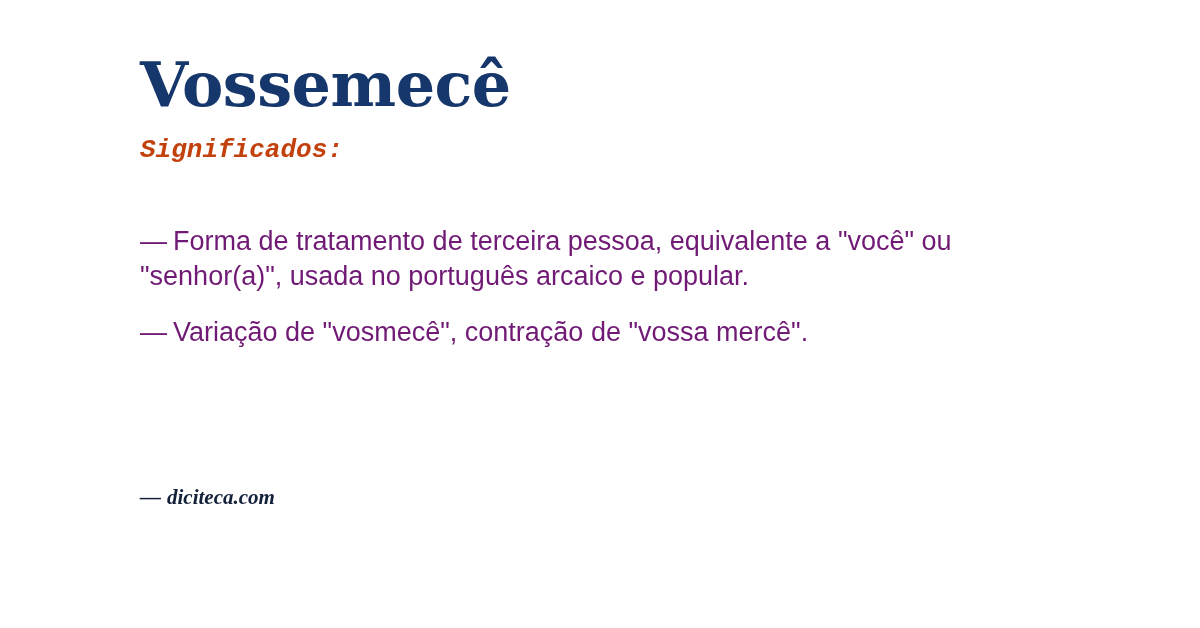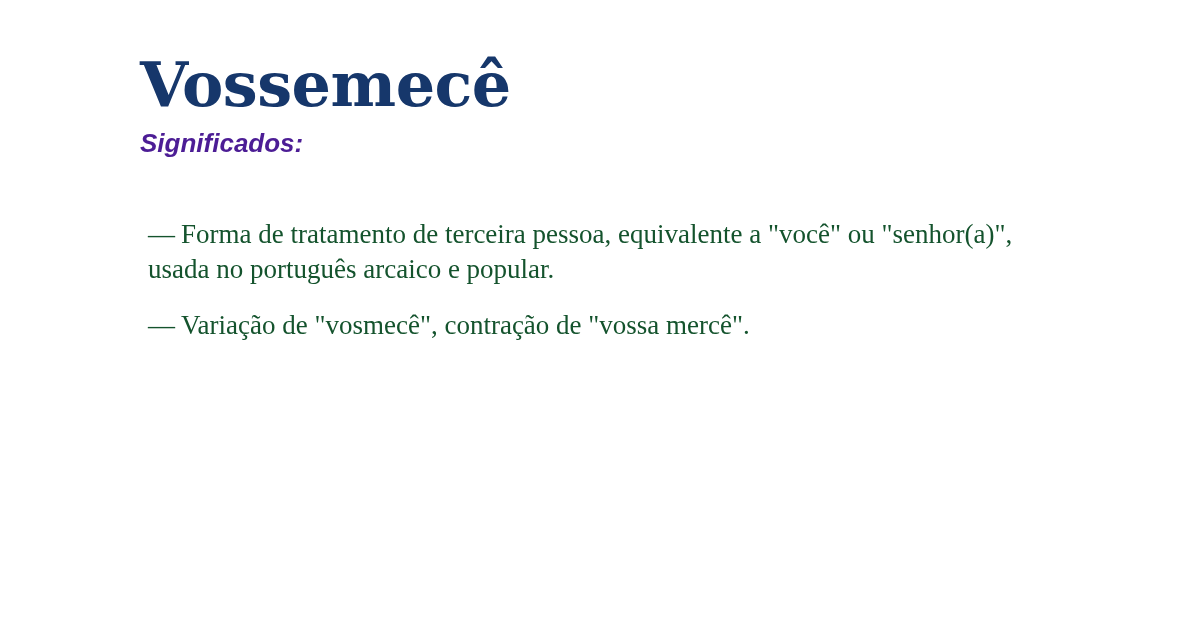"Significados:" .subtitle { color: #4c1d95 -> #c2410c; font-family: Liberation Sans, sans-serif -> Liberation Mono, monospace; margin: 11px 0 0 0 -> 18px 0 0 0 }
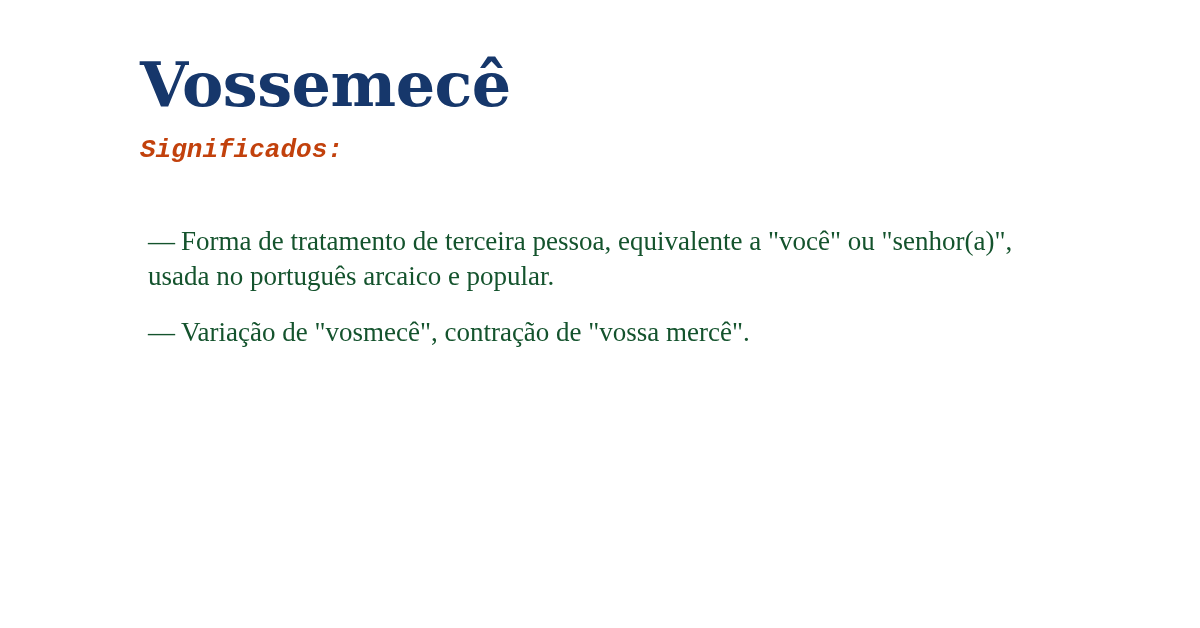"— Forma de tratamento de" .definition { color: #14532d -> #701a75; font-family: Liberation Serif, serif -> Liberation Sans, sans-serif; margin: 0 0 22px 8px -> 0 0 22px 0 }
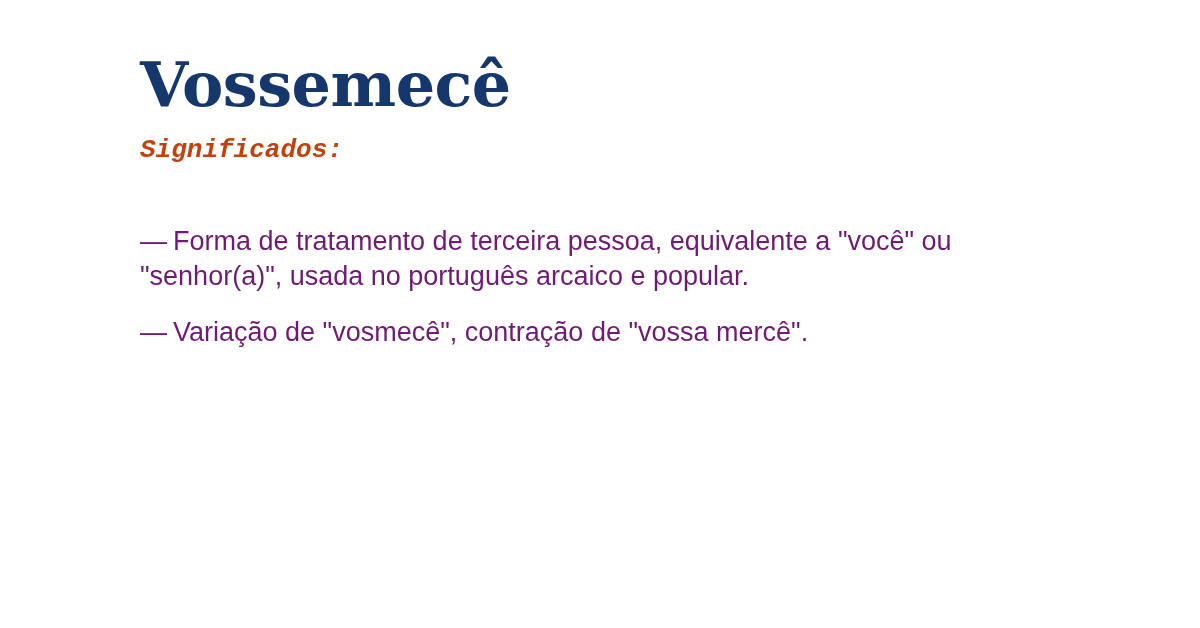"— diciteca.com" div.source { html: none -> <div> <span>—</span><span>diciteca.com</span> </div> }
